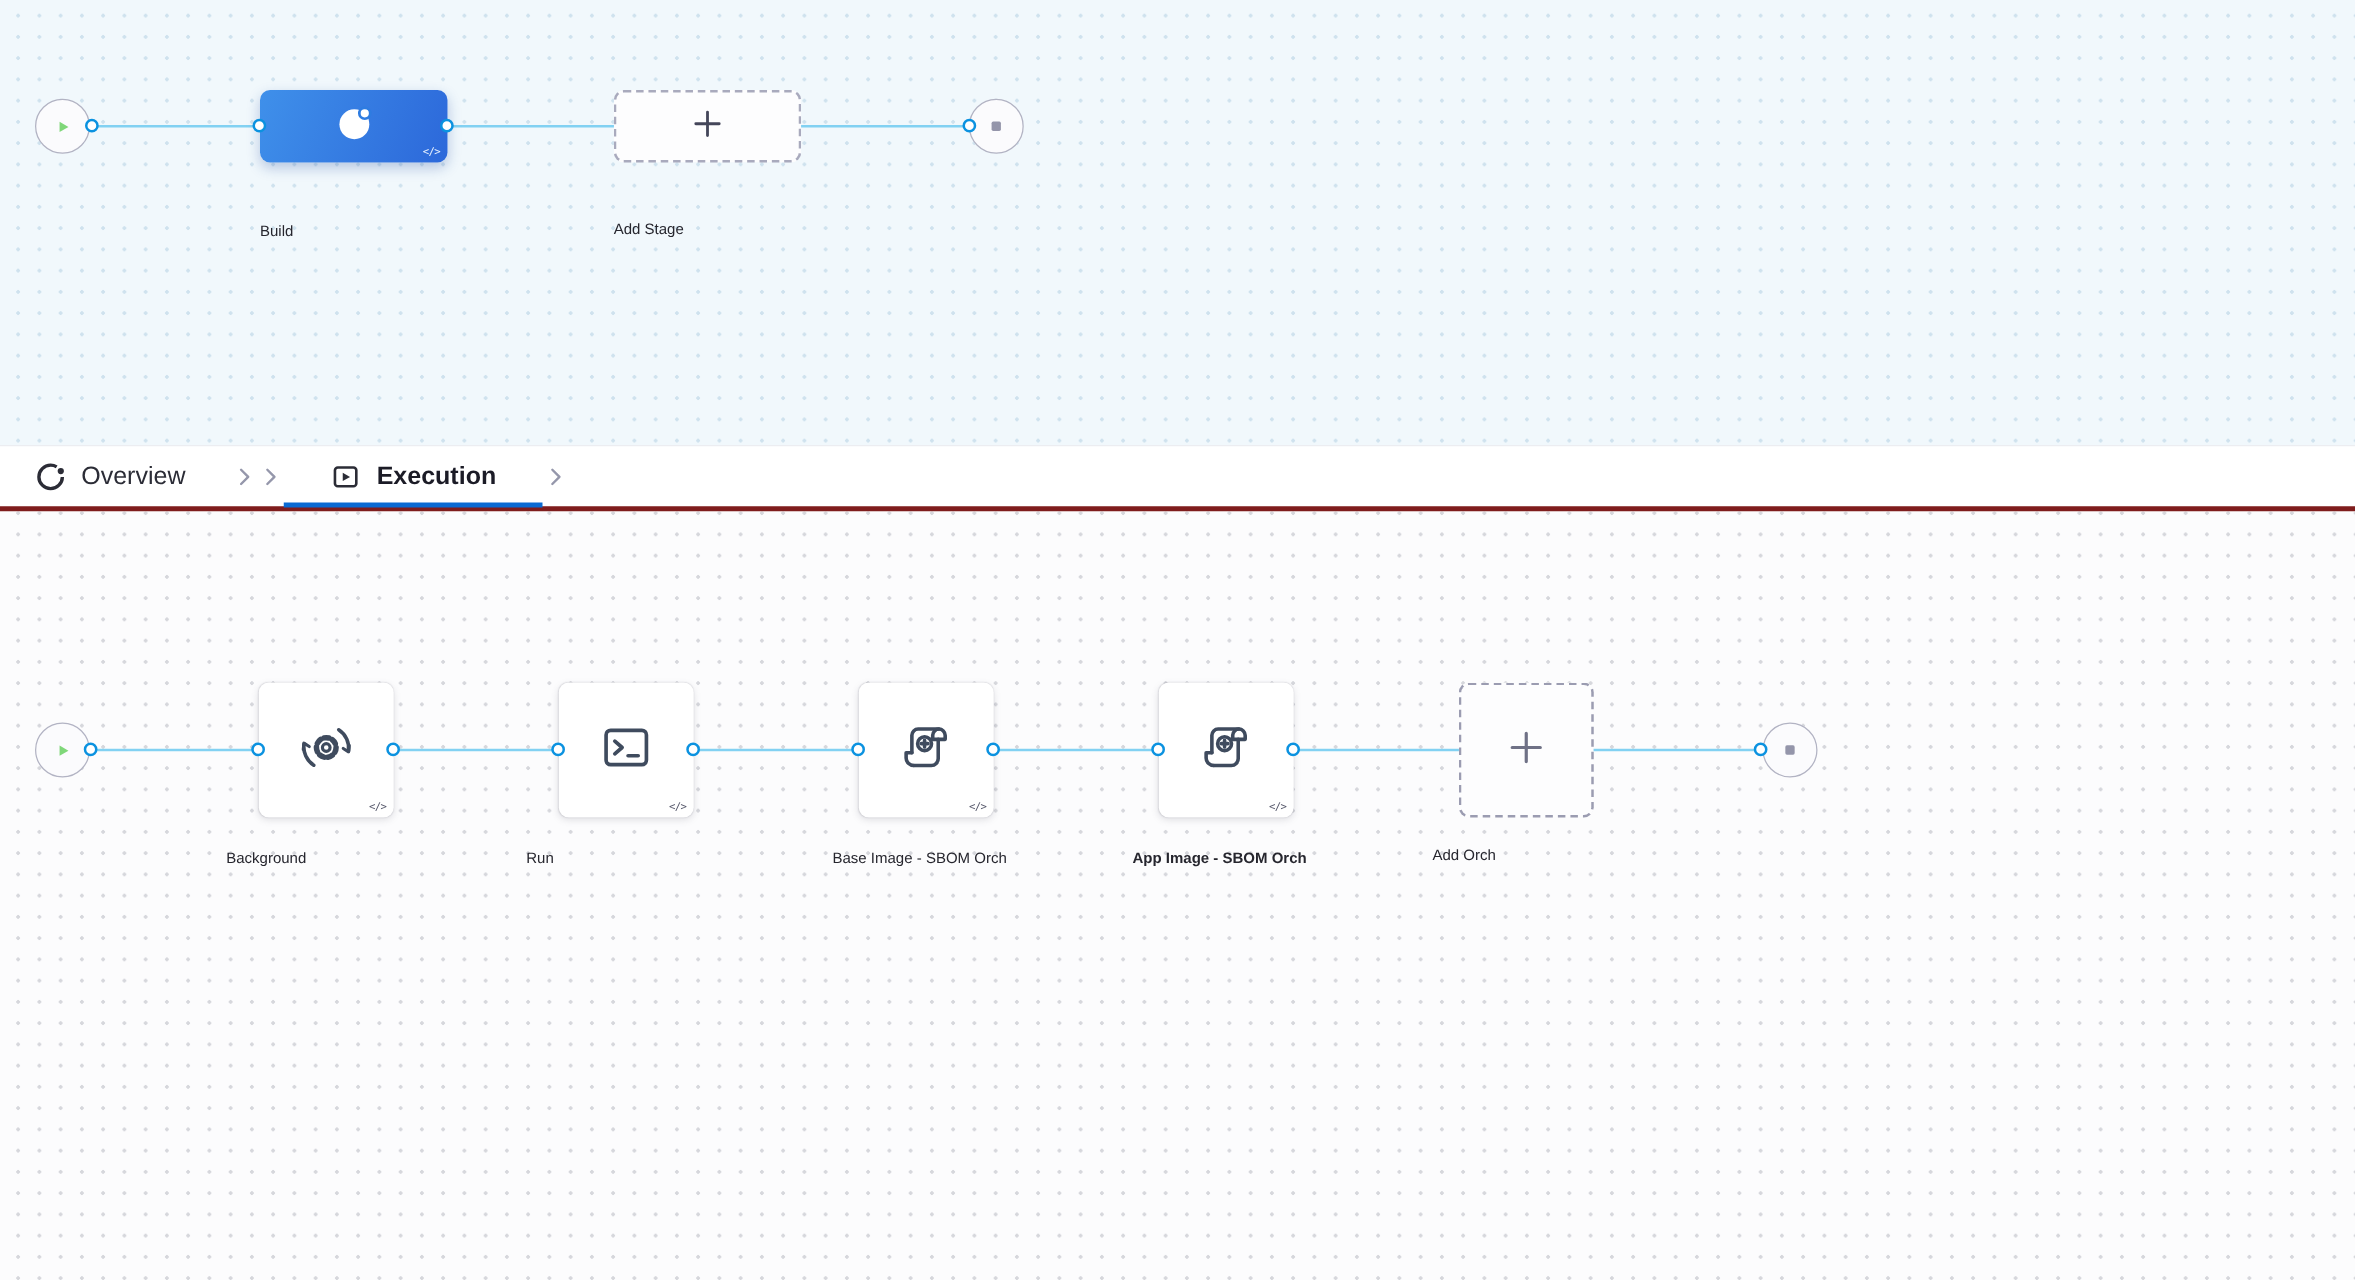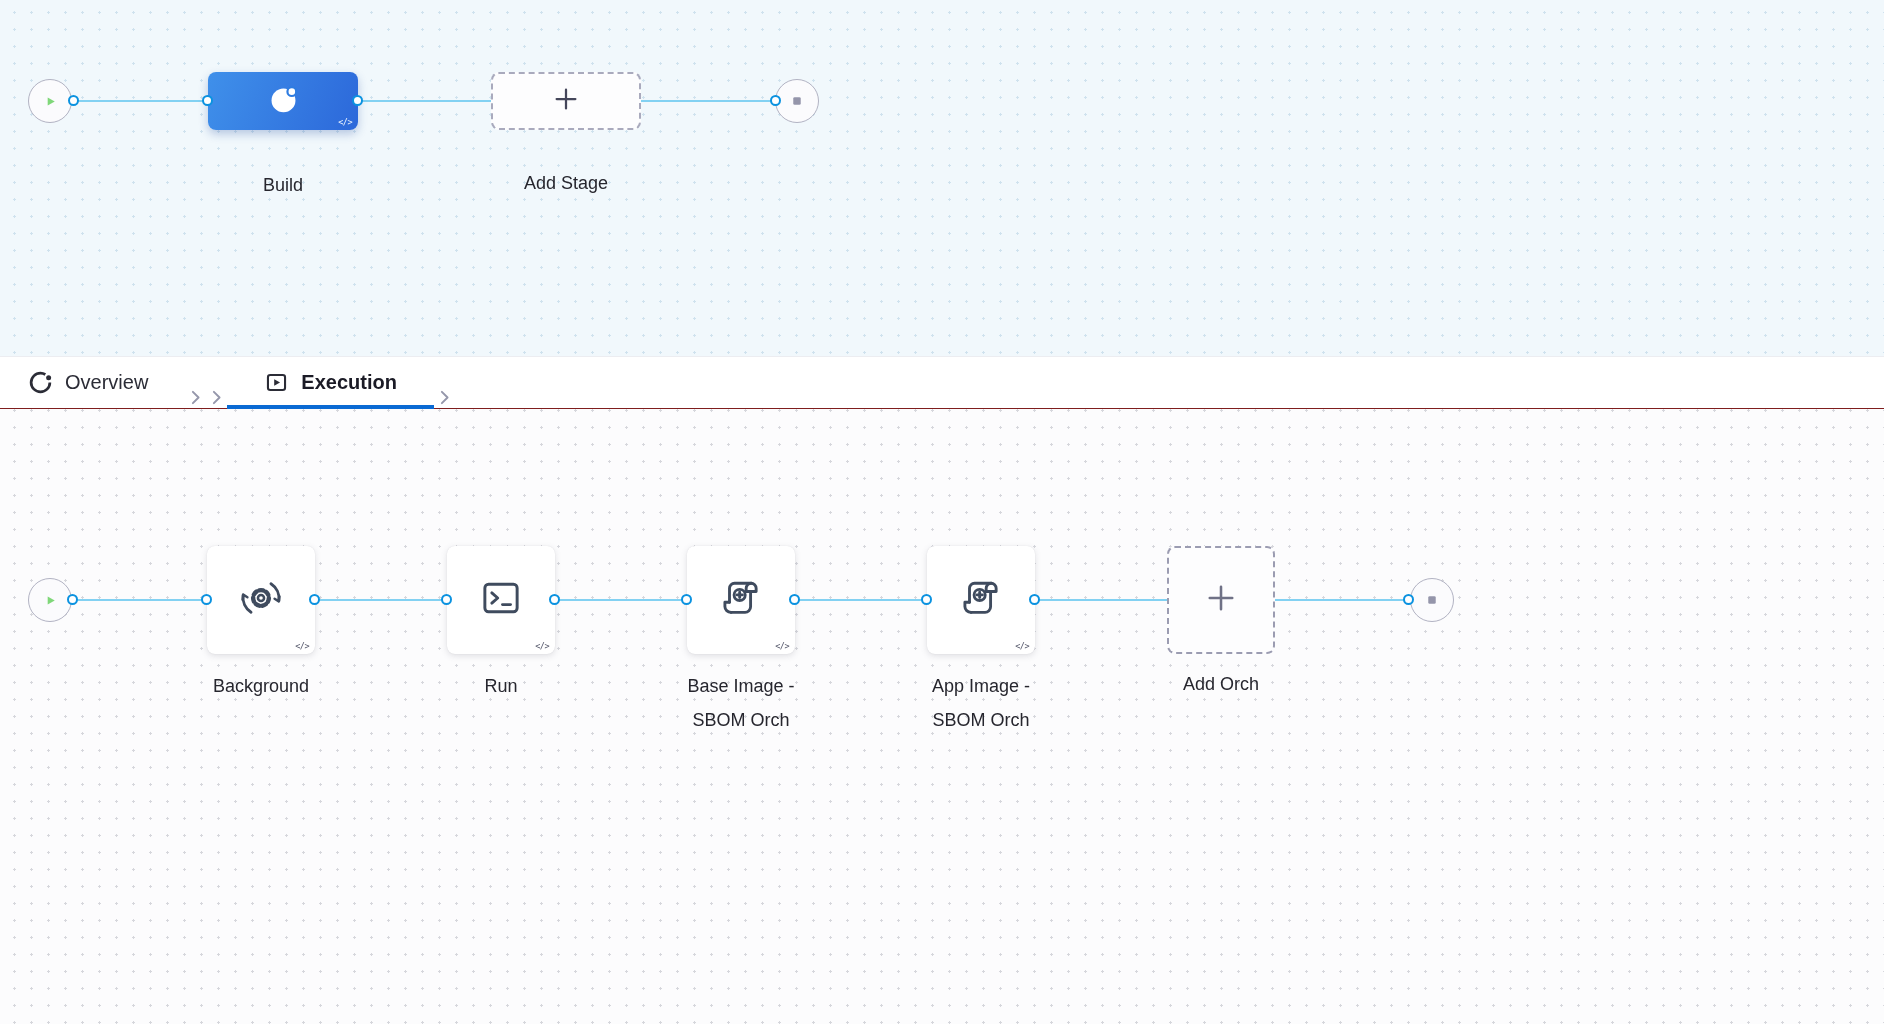"Build" .lbl { font-size: 18px -> 12px; text-align: center -> left }
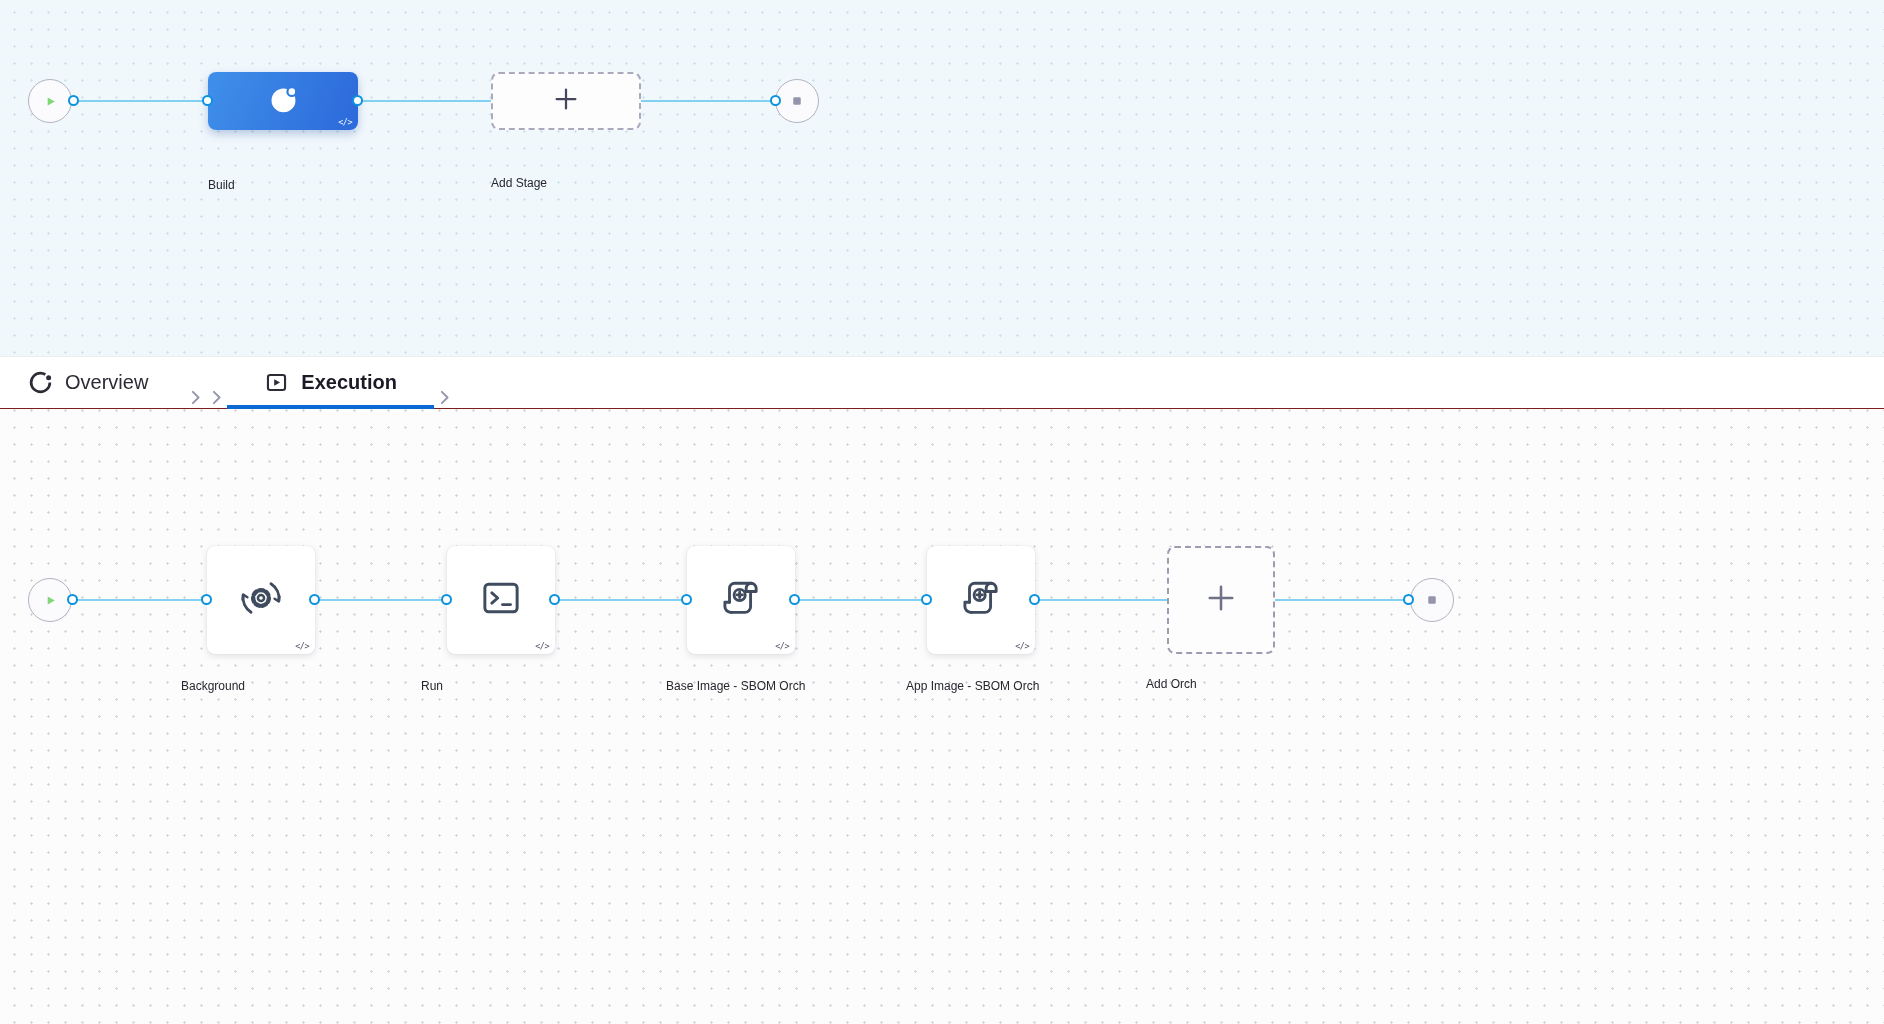"Overview" .tabbar { align-items: flex-end -> center; border-bottom: 1px solid #7f1d1d -> 4px solid #7f1d1d }
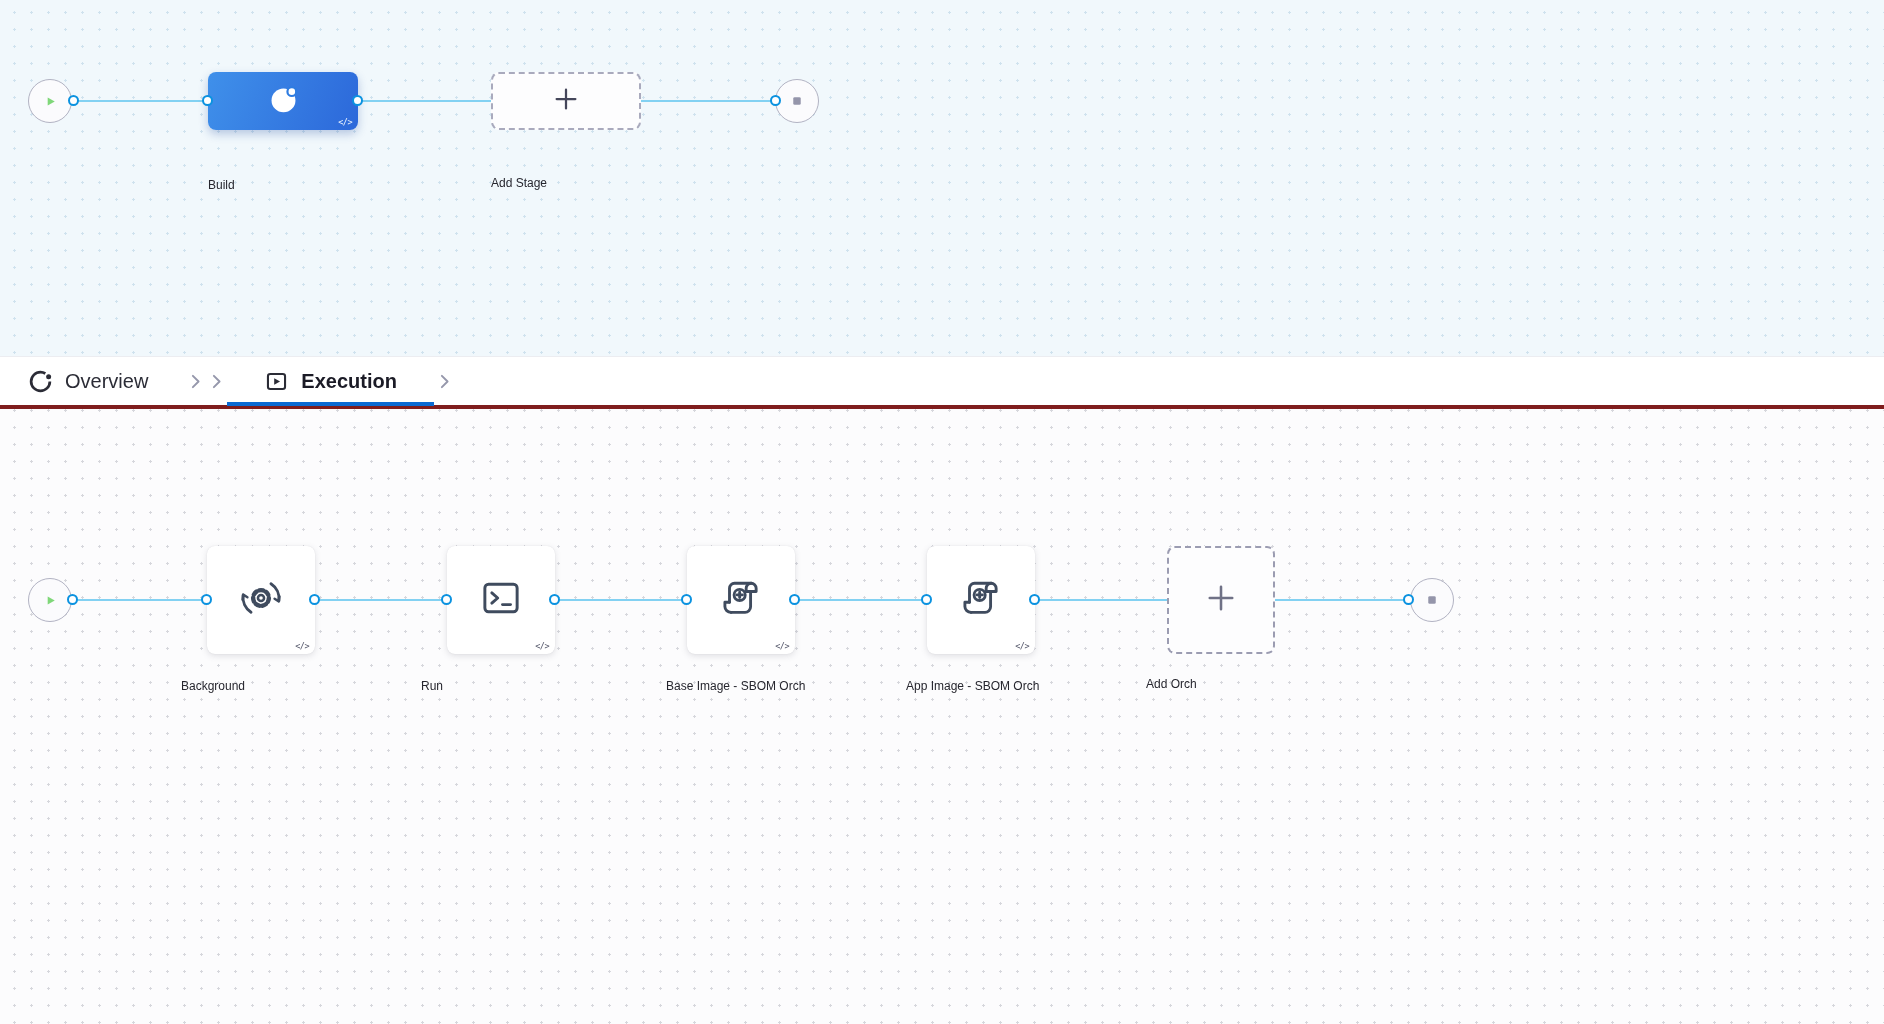"App Image - SBOM Orch" div.lbl { font-weight: none -> bold }
